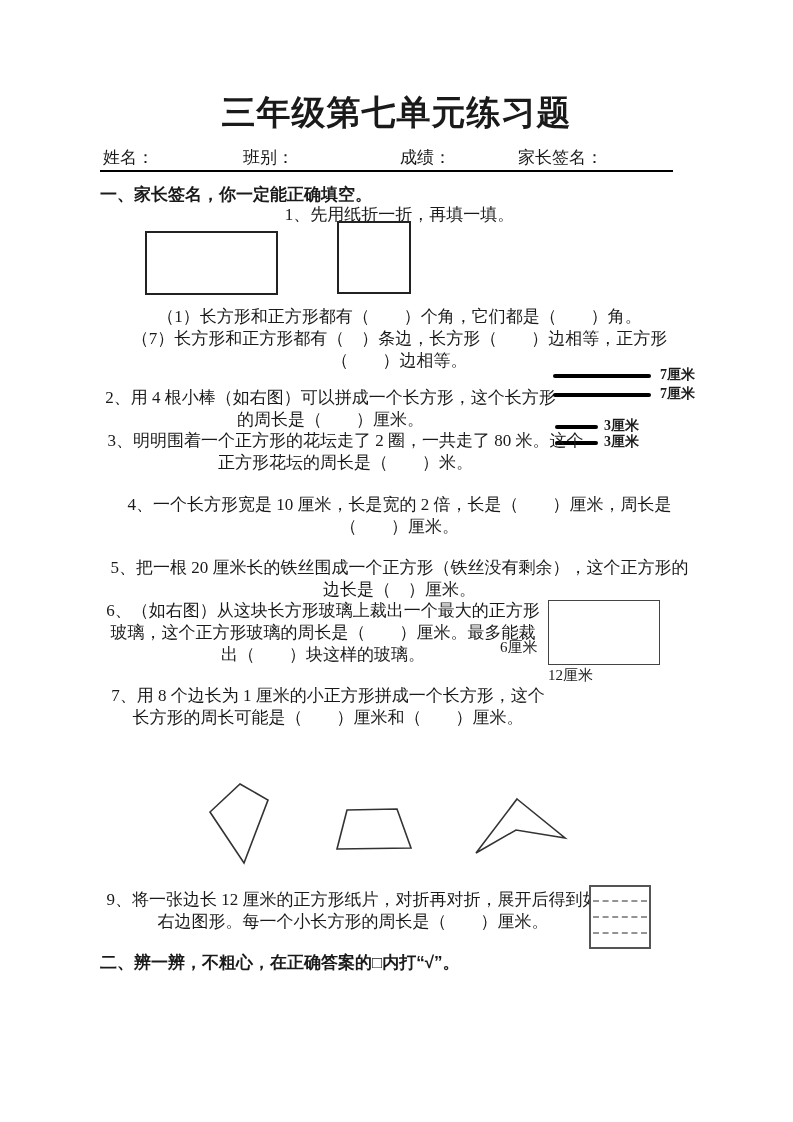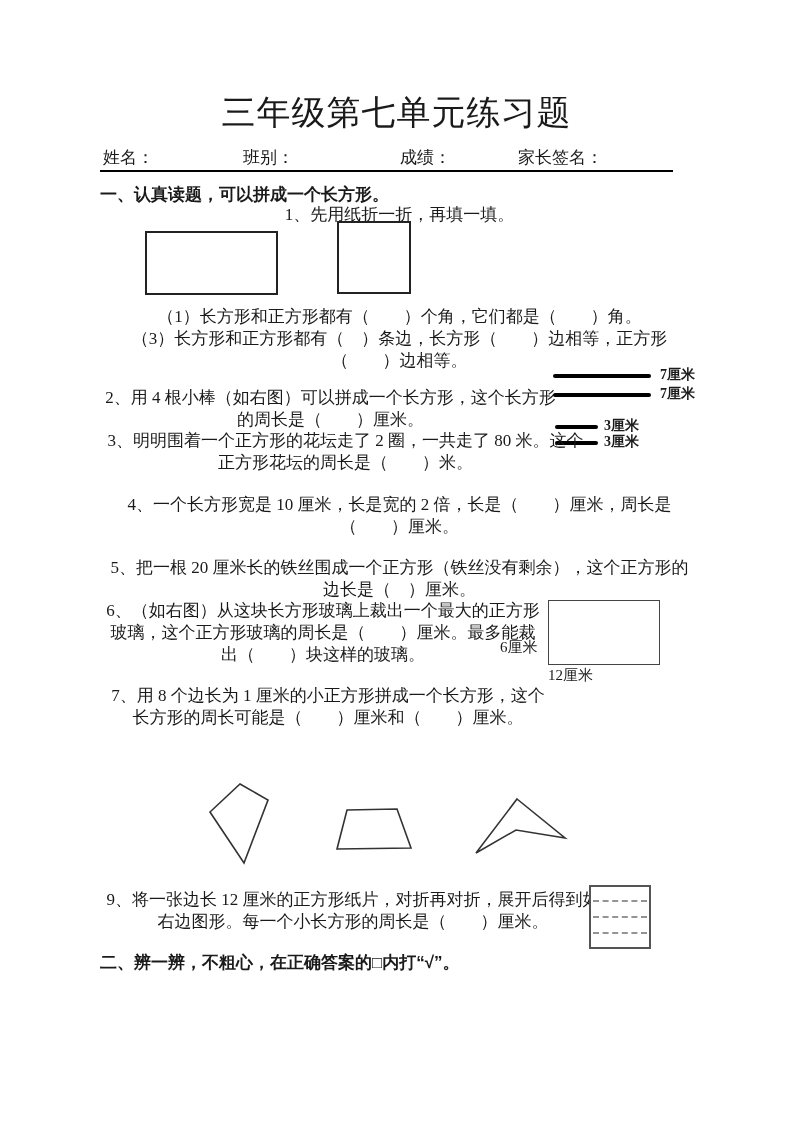"三年级第七单元练习题" .title { font-weight: normal -> bold }
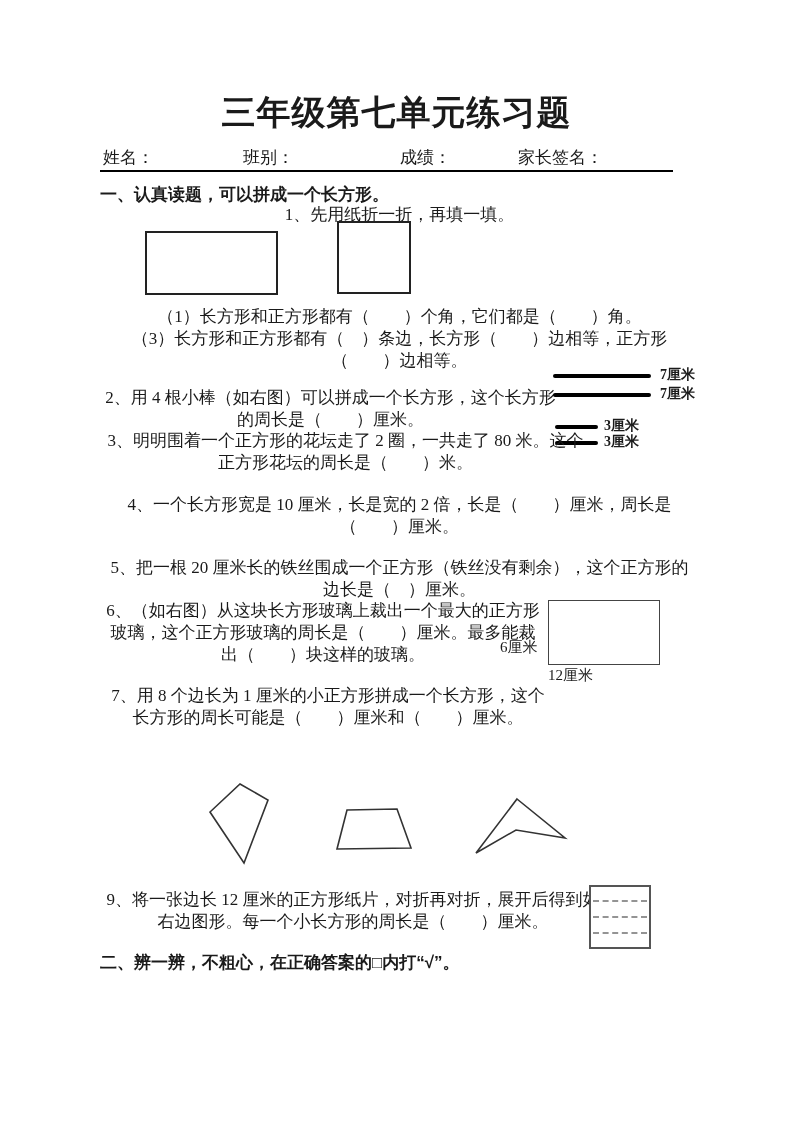"一、认真读题，可以拼成一个长方形。" div.abs { text: 认真读题，可以拼成一个长方形 -> 家长签名，你一定能正确填空 }
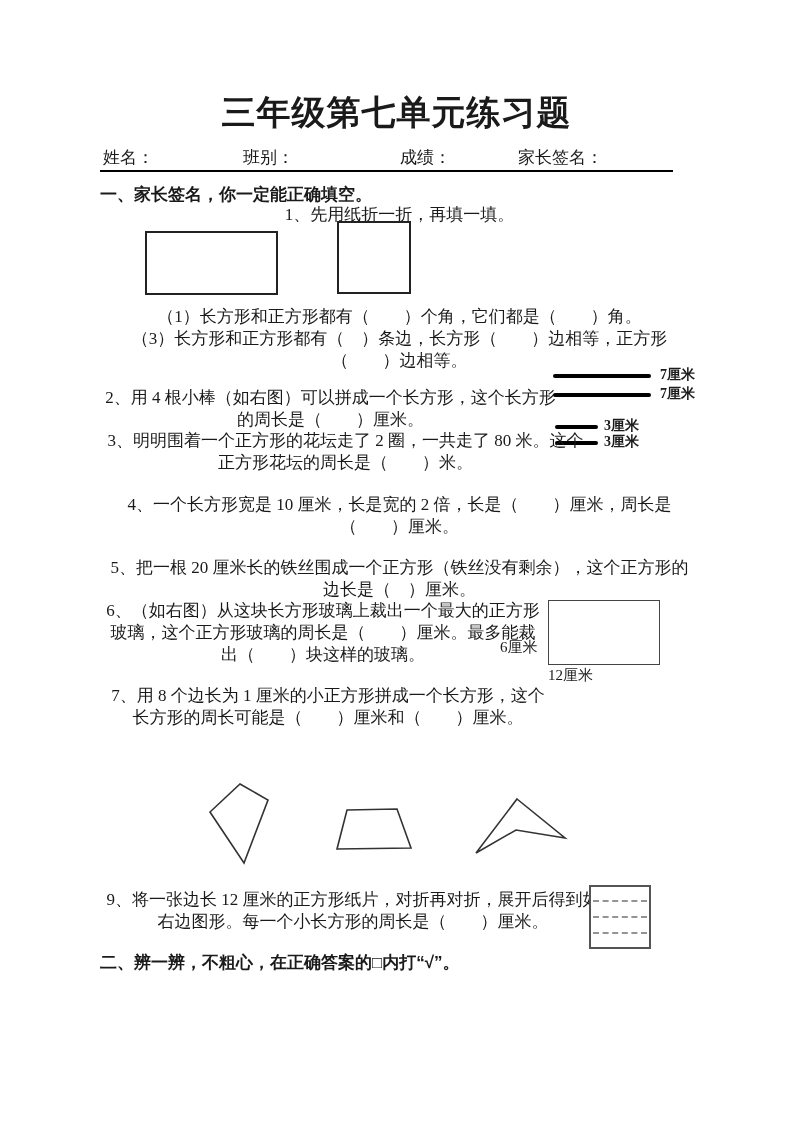"（3）长方形和正方形都有（ ）条边，长方形（ ）边相等，正方形（ ）边相等。" div.abs { text: 3 -> 7 }
